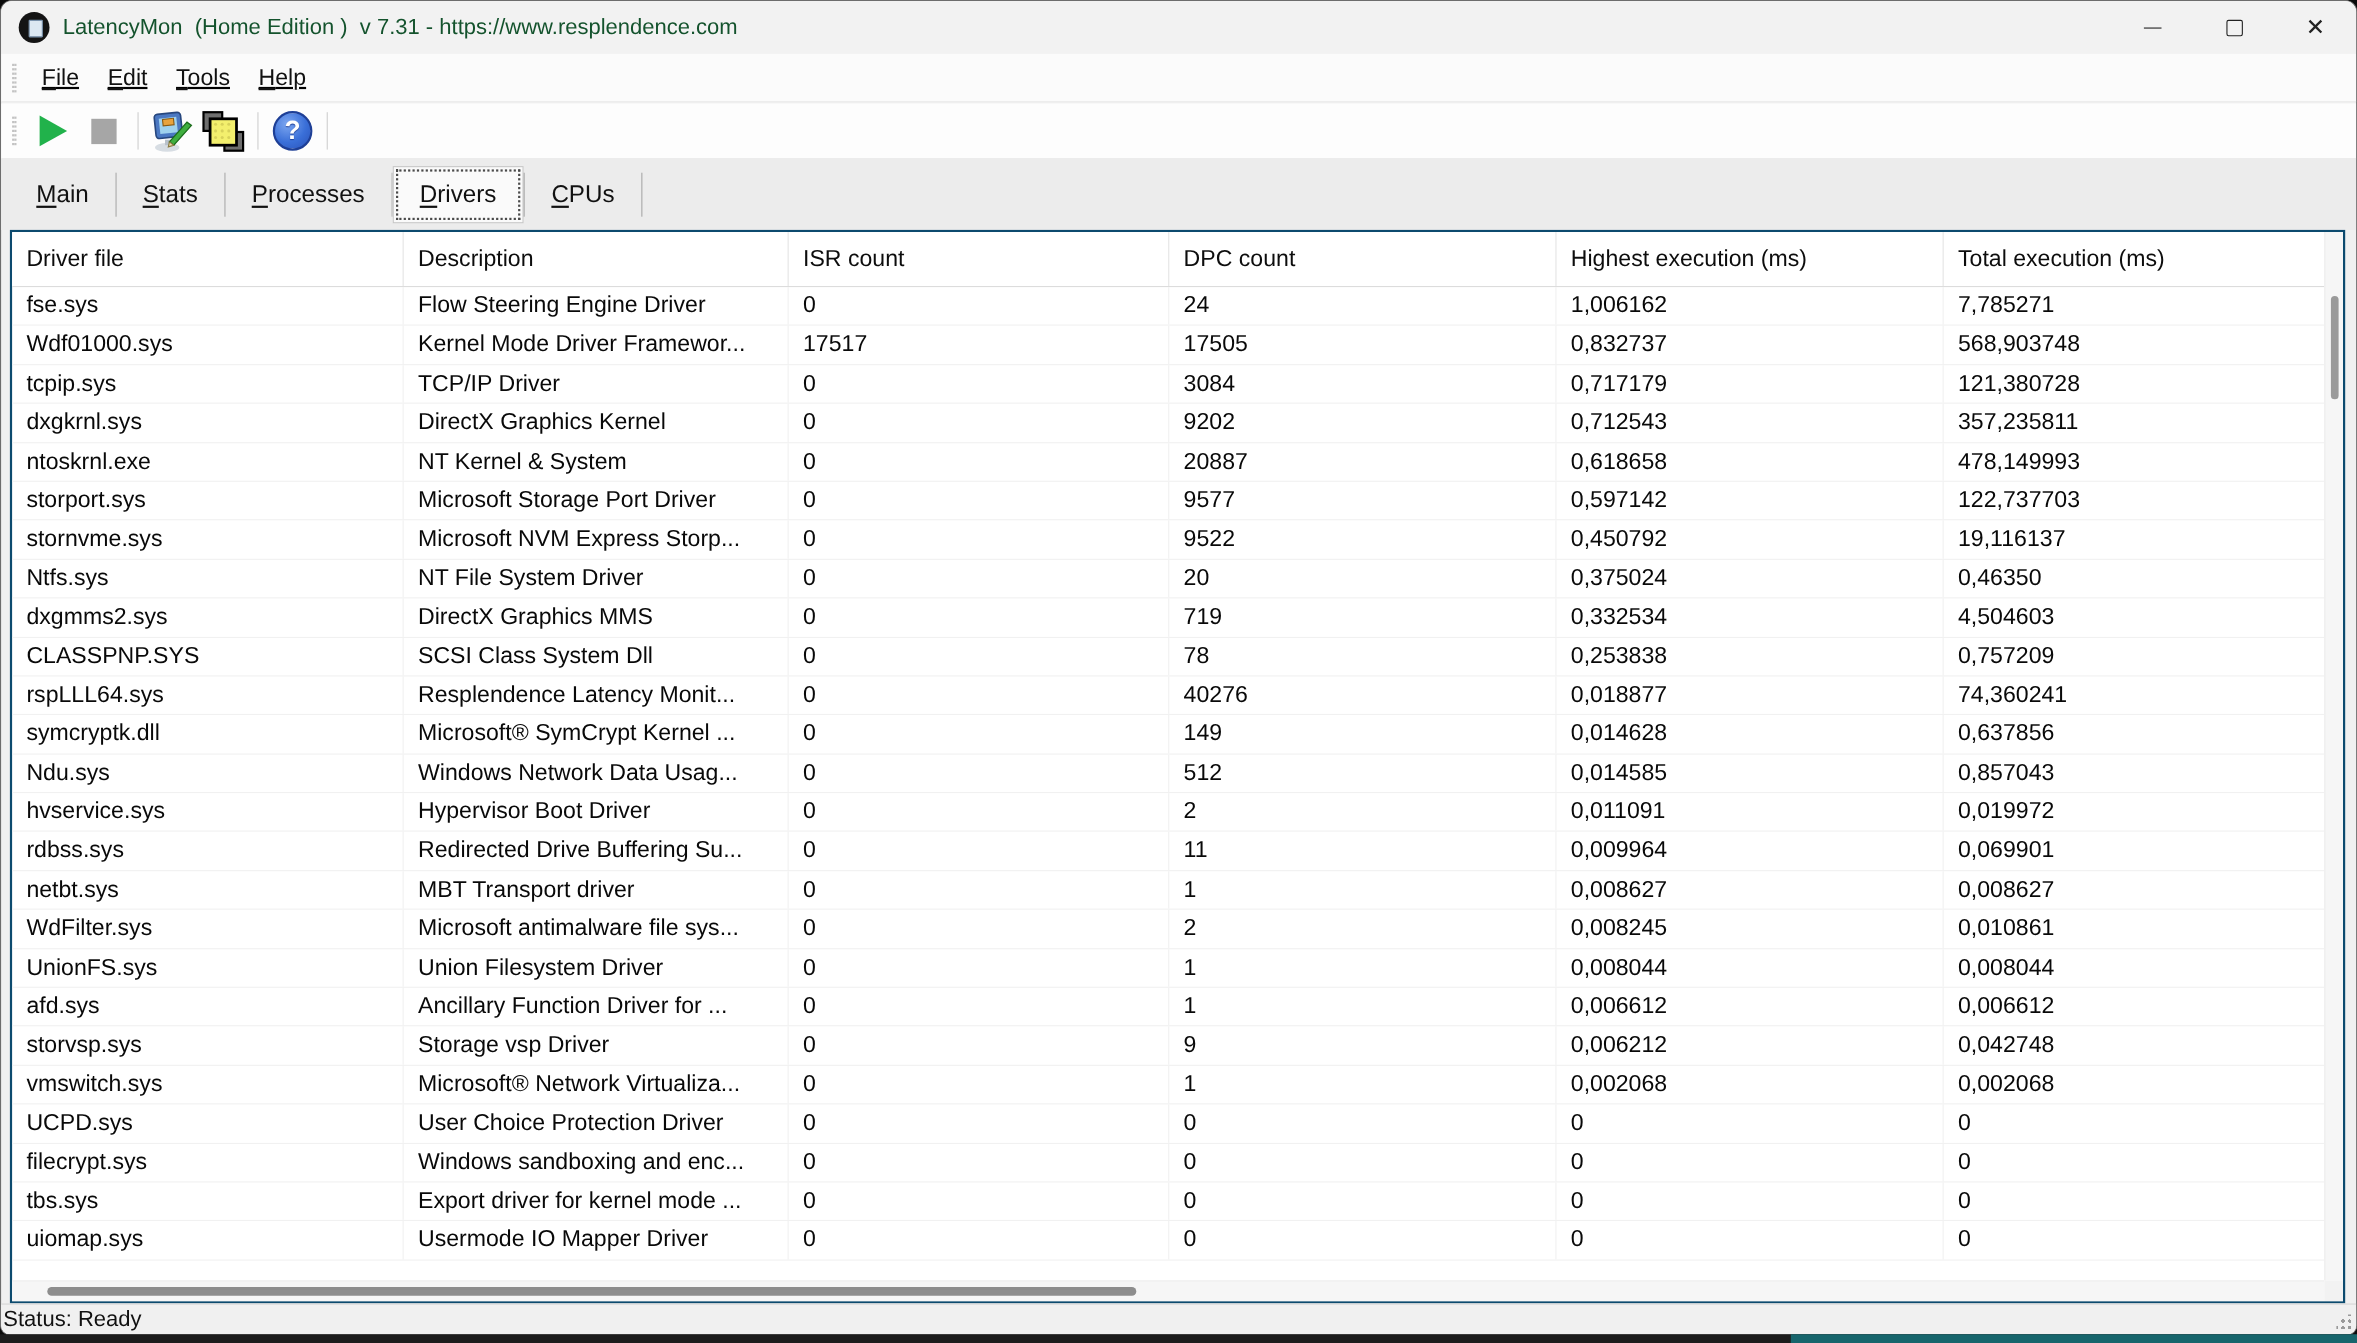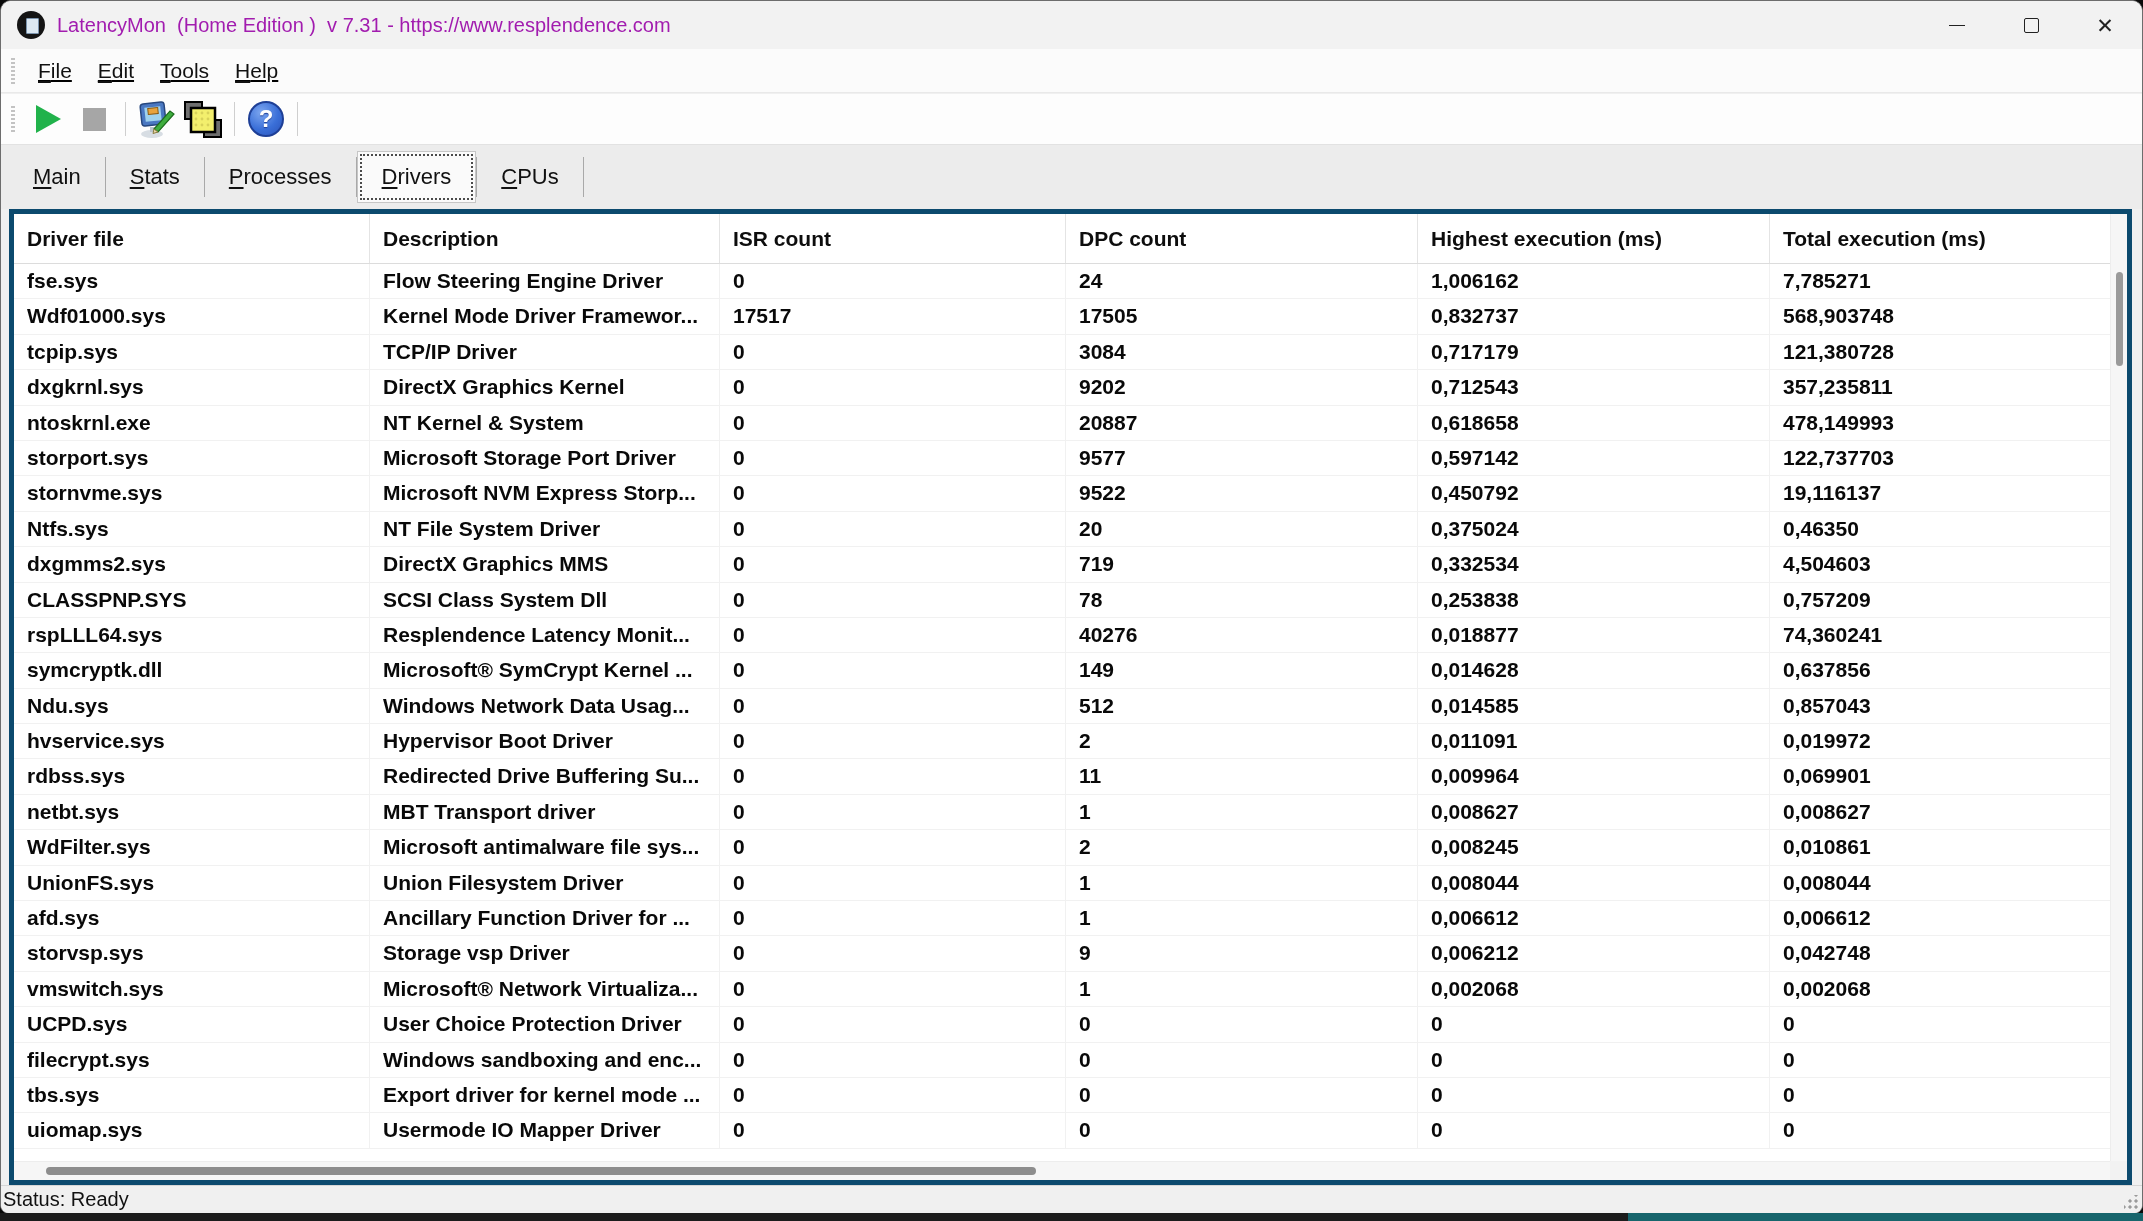"LatencyMon (Home Edition ) v" .title-text { color: #a21caf -> #14532d }
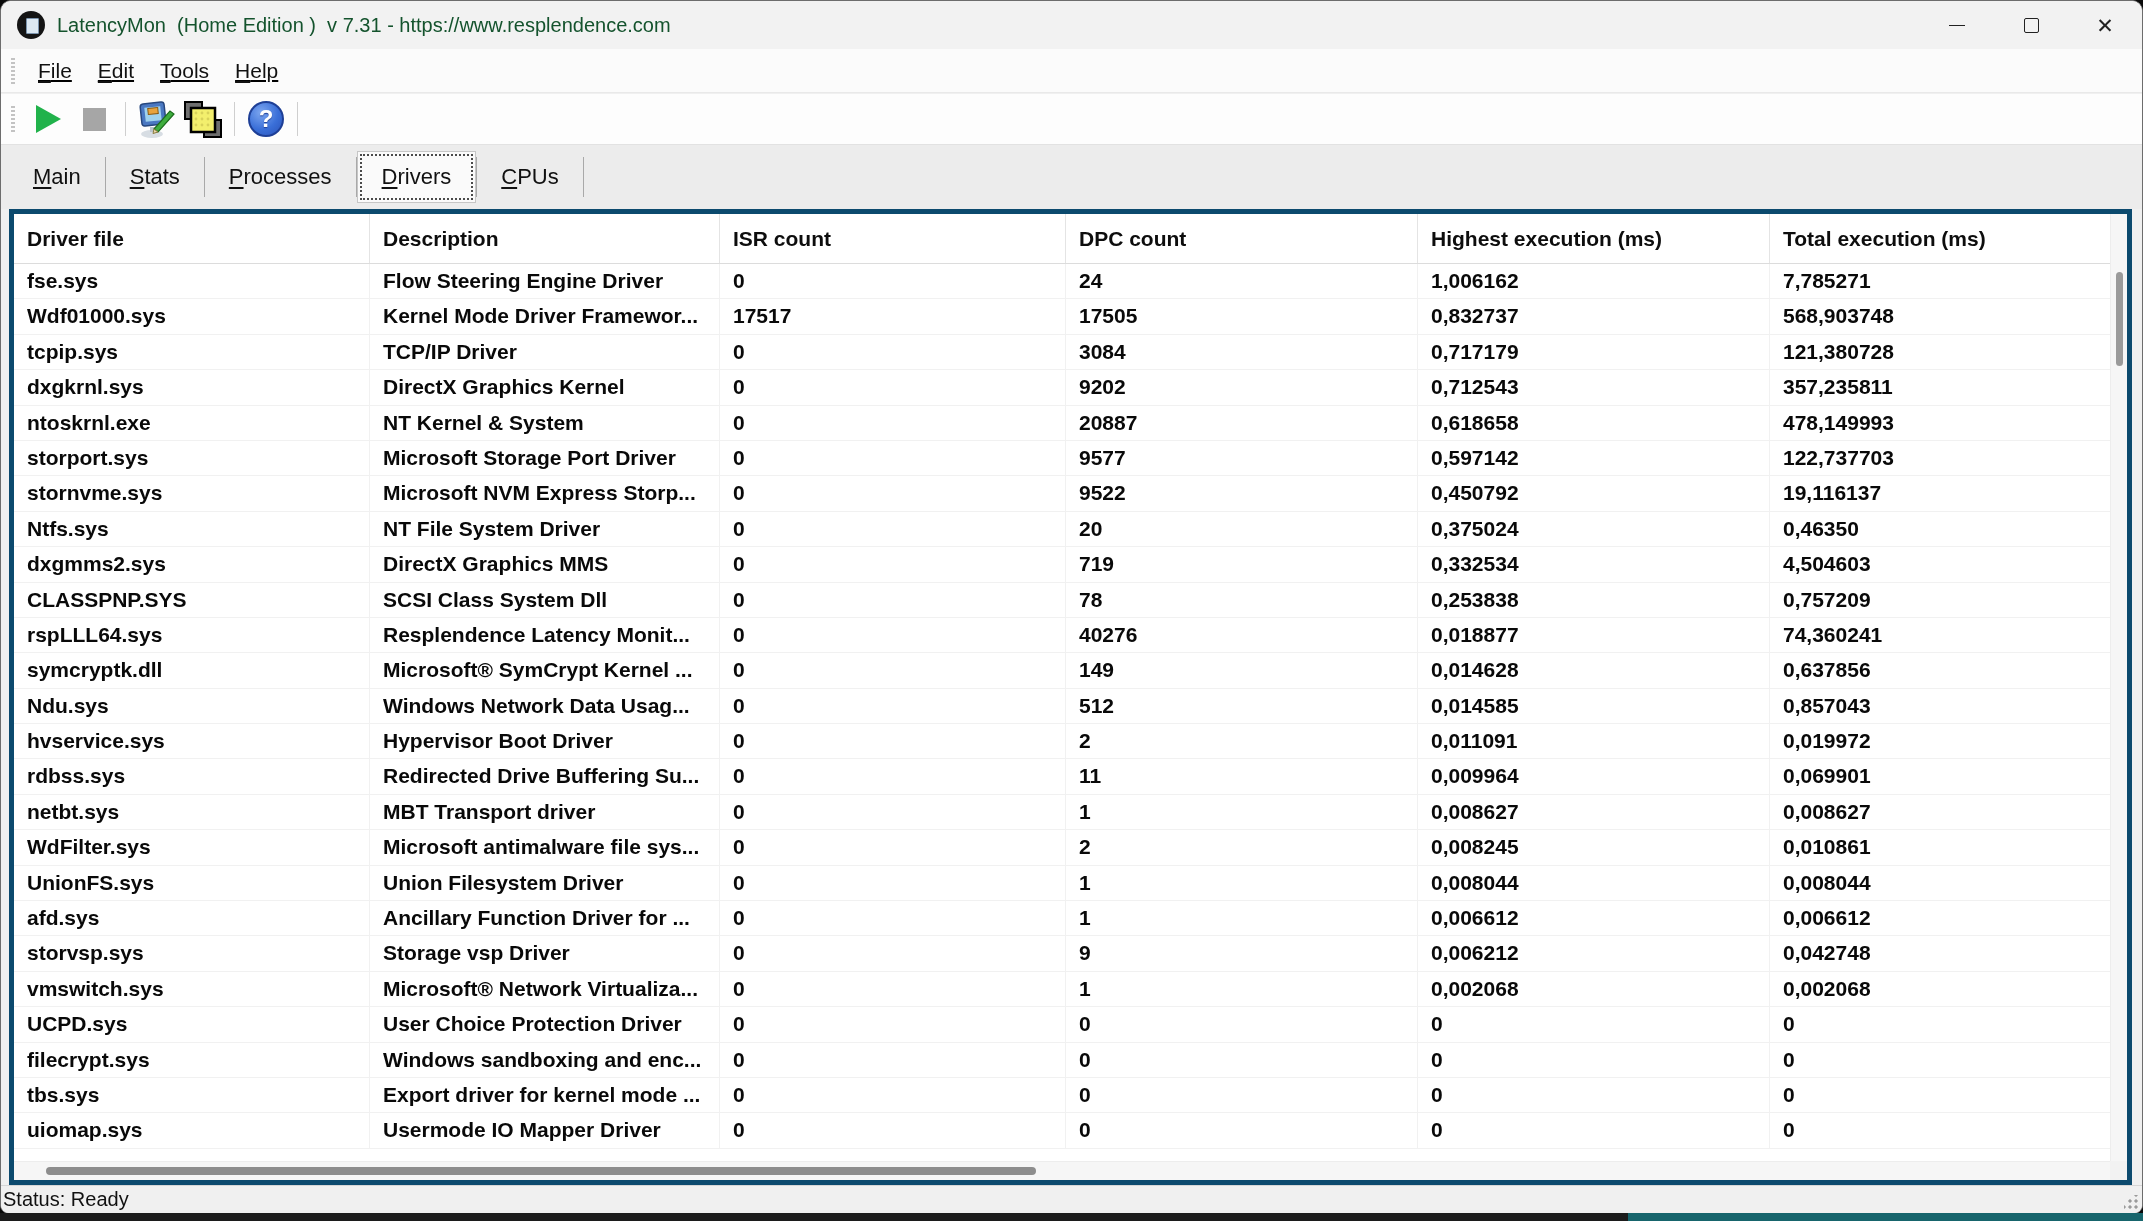"Driver file" .listview { border: 5px solid #0c4a6e -> 2px solid #0c4a6e; font-weight: bold -> none }
